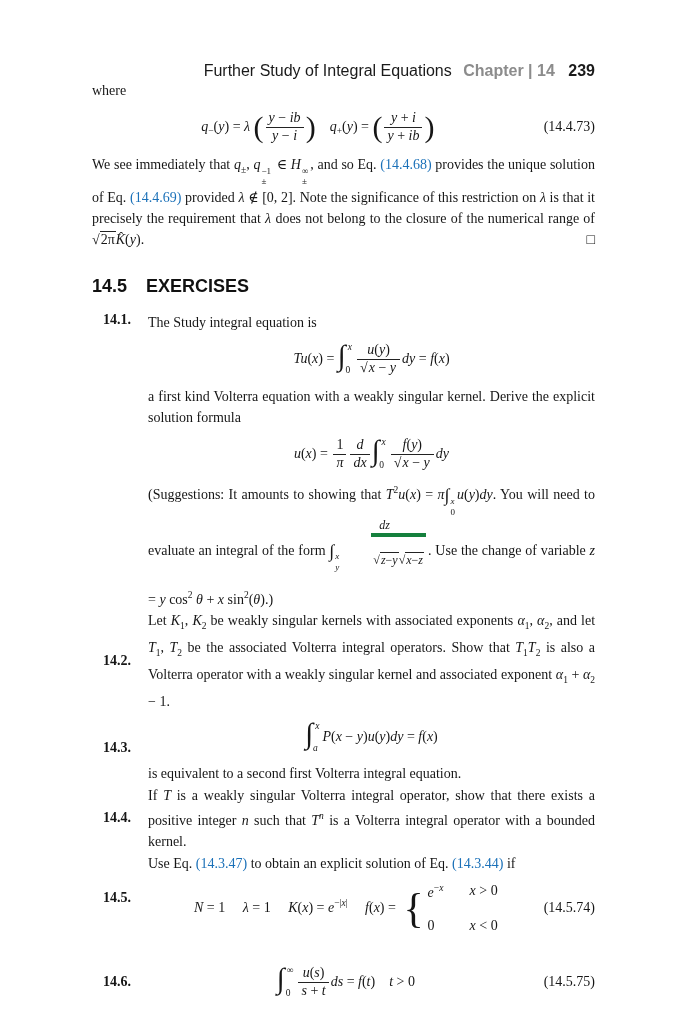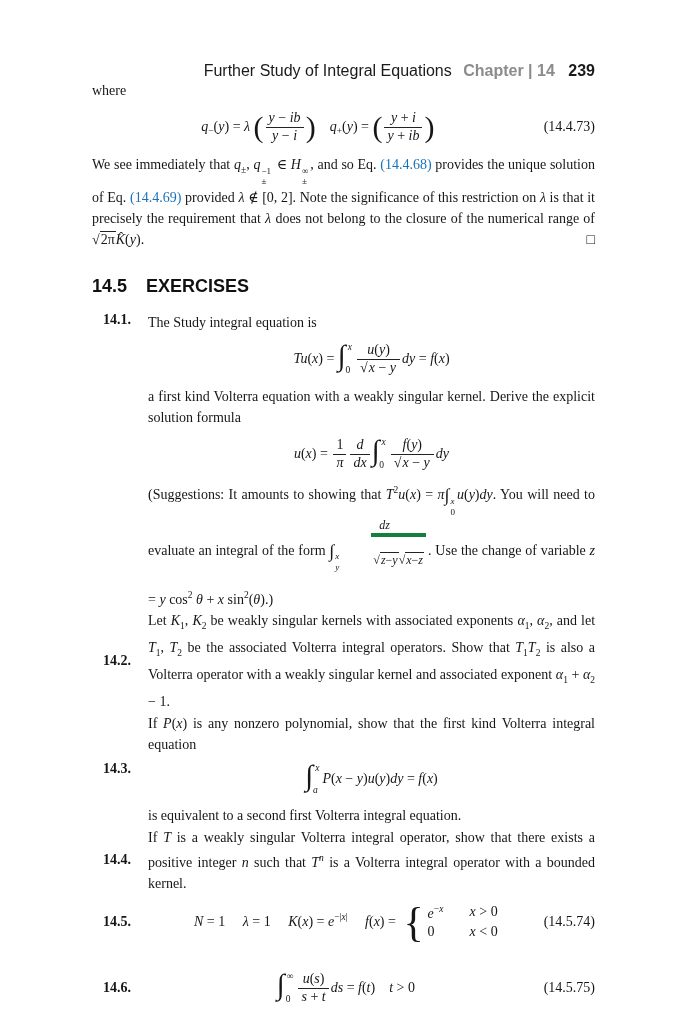"If P(x) is any nonzero" p.para { html: <p>If <i>P</i>(<i>x</i>) is any nonzero polynomial, show that the first kind Volterra integral equation</p> -> none }
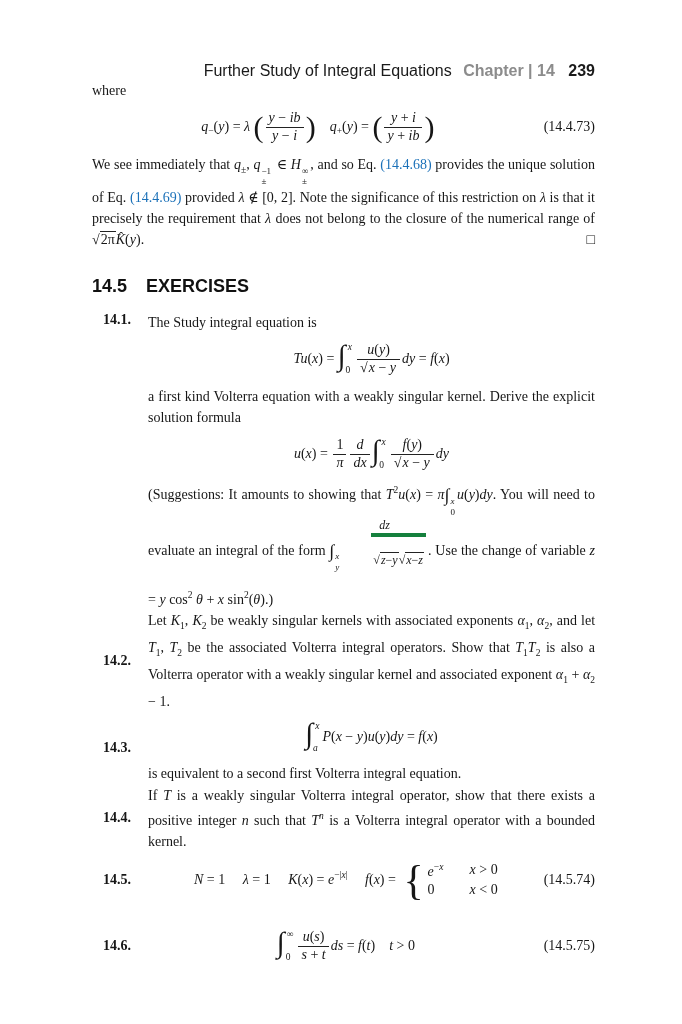"Use Eq. (14.3.47) to obtain" p.para { html: none -> <p>Use Eq. <span>(14.3.47)</span> to obtain an explicit solution of Eq. <span>(14.3.44)</span> if</p> }
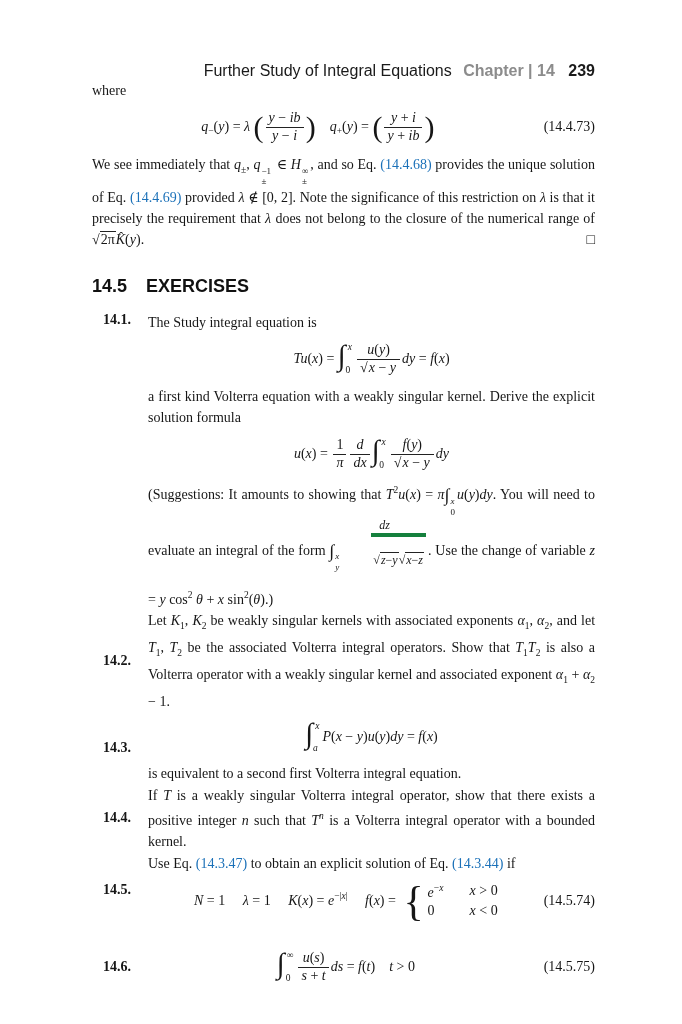"e−x" .crows { gap: 3px -> 18px }
